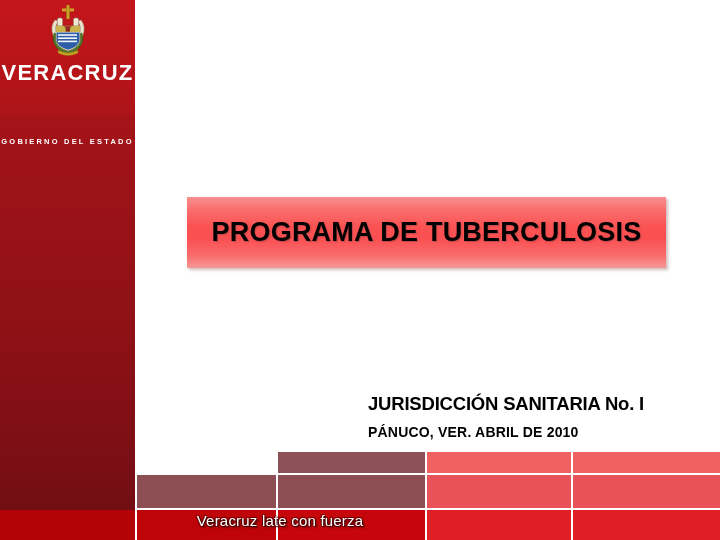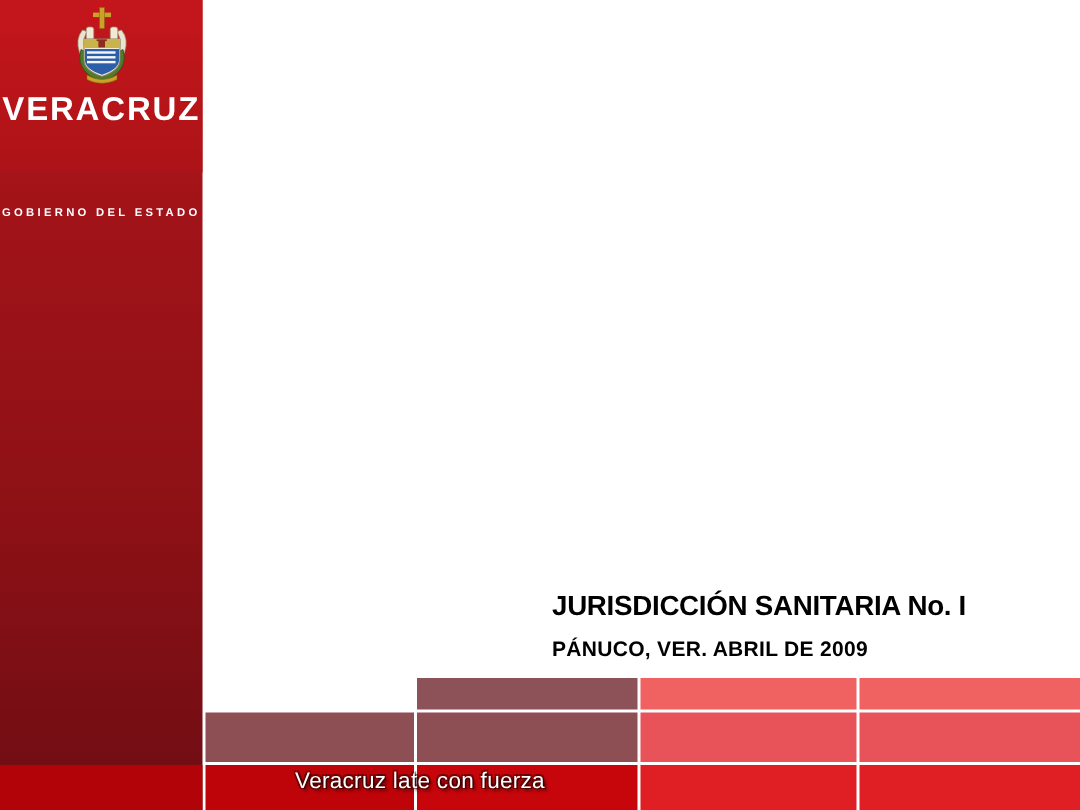"PROGRAMA DE TUBERCULOSIS" div.title-banner { html: none -> <div> <span>PROGRAMA DE TUBERCULOSIS</span> </div> }
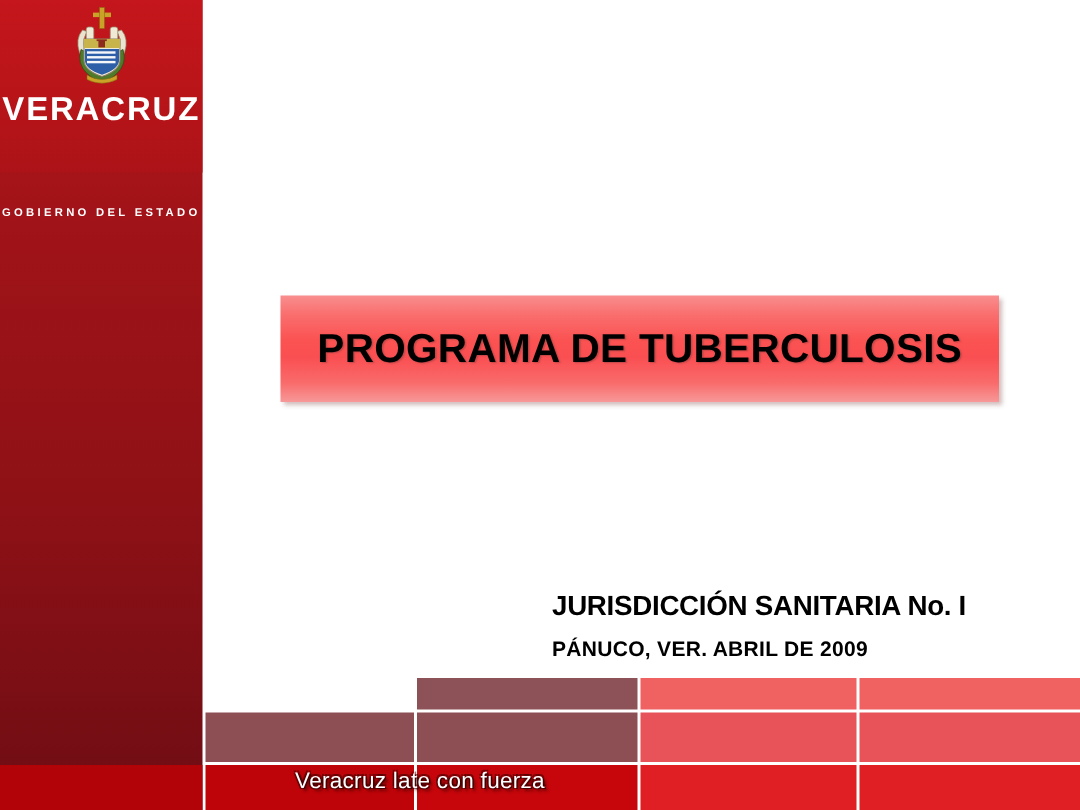"PÁNUCO, VER. ABRIL DE 2009" div.jurisdiction-line2 { text: 2009 -> 2010 }
